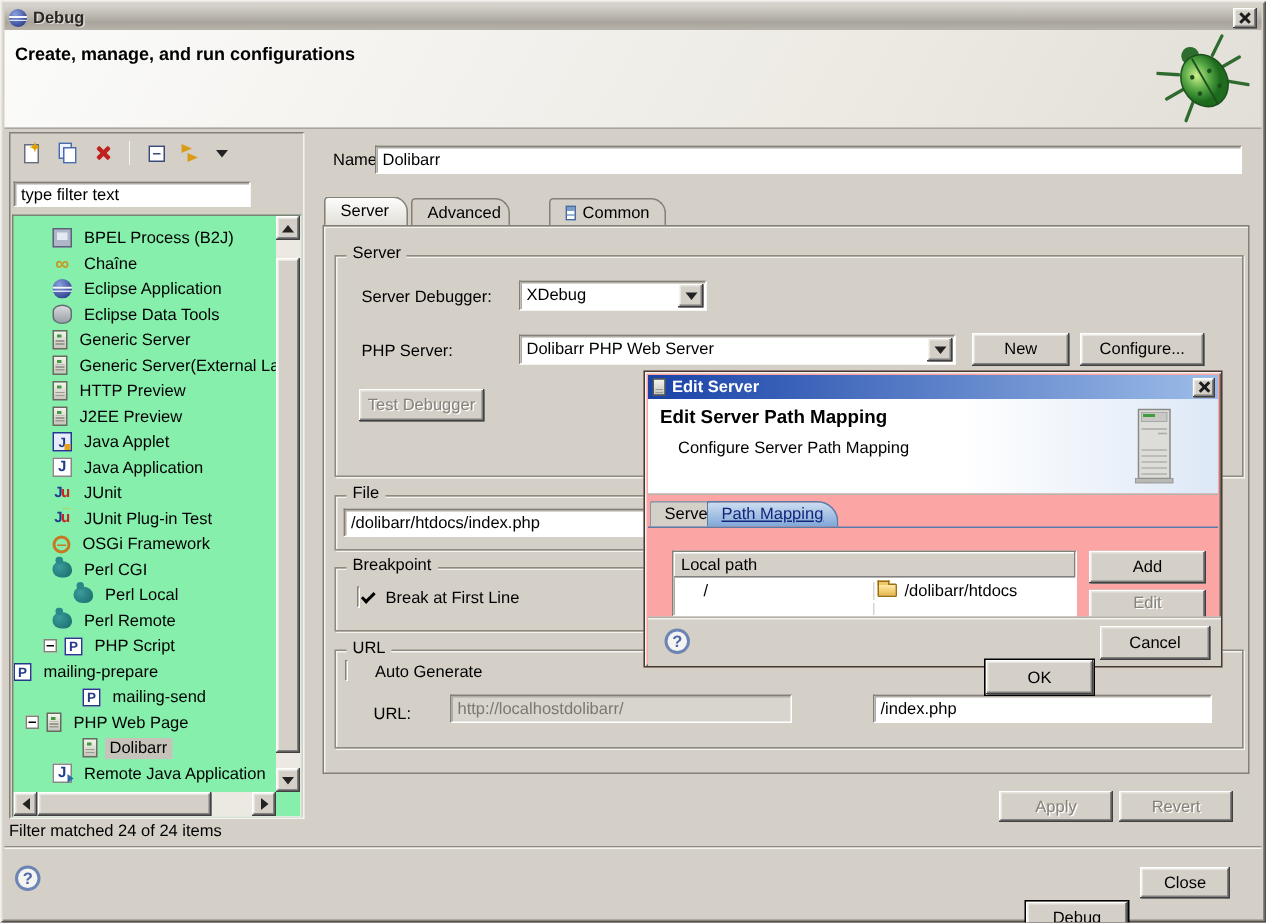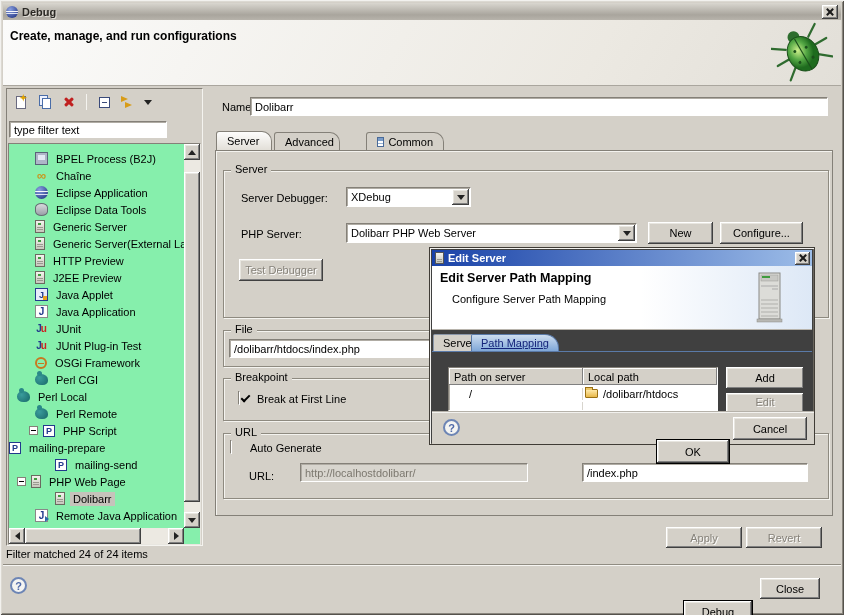"Edit Server" .dlg { background: #404040 -> #fca5a5 }
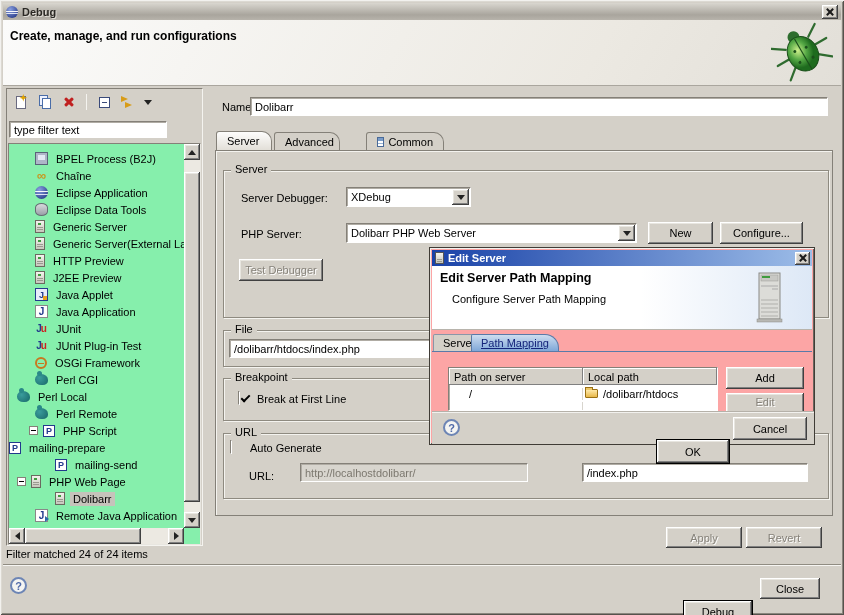"Path on server" div.tblhead { html: <div> <span>Path on server</span> </div> -> none }
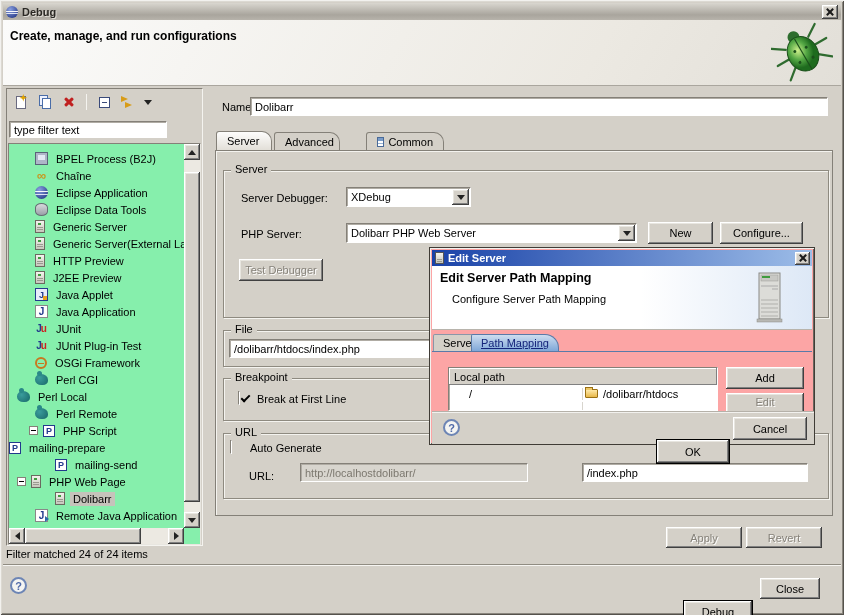"Perl Local" div.trow { padding-left: 8px -> 40px }
